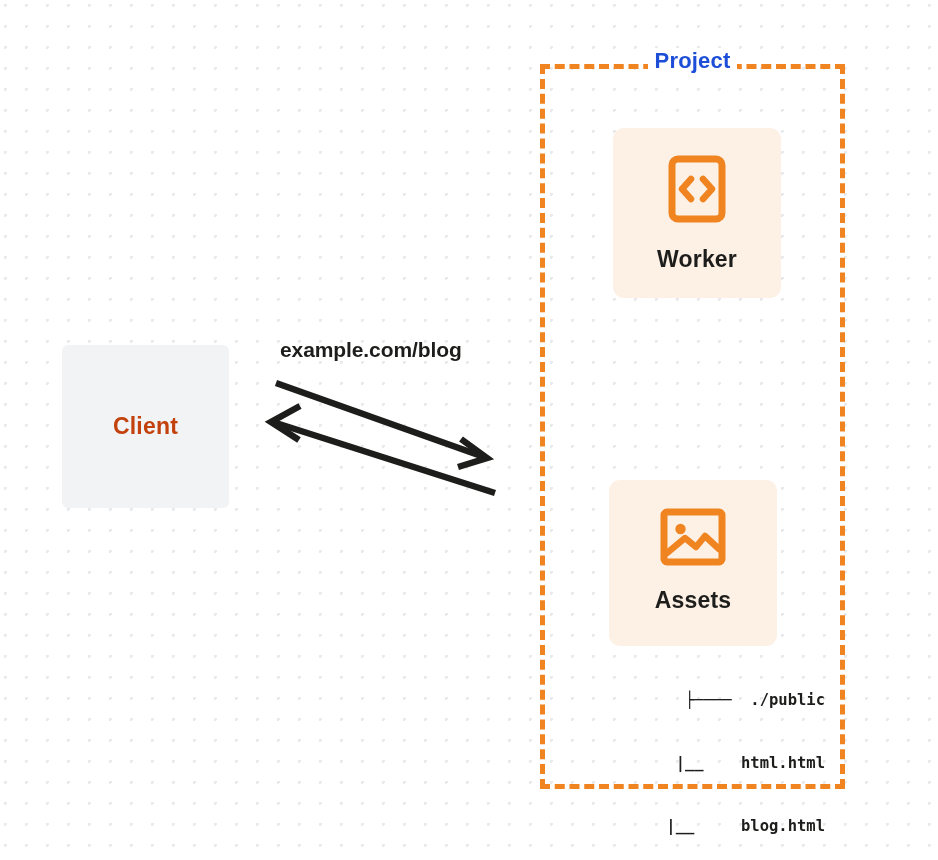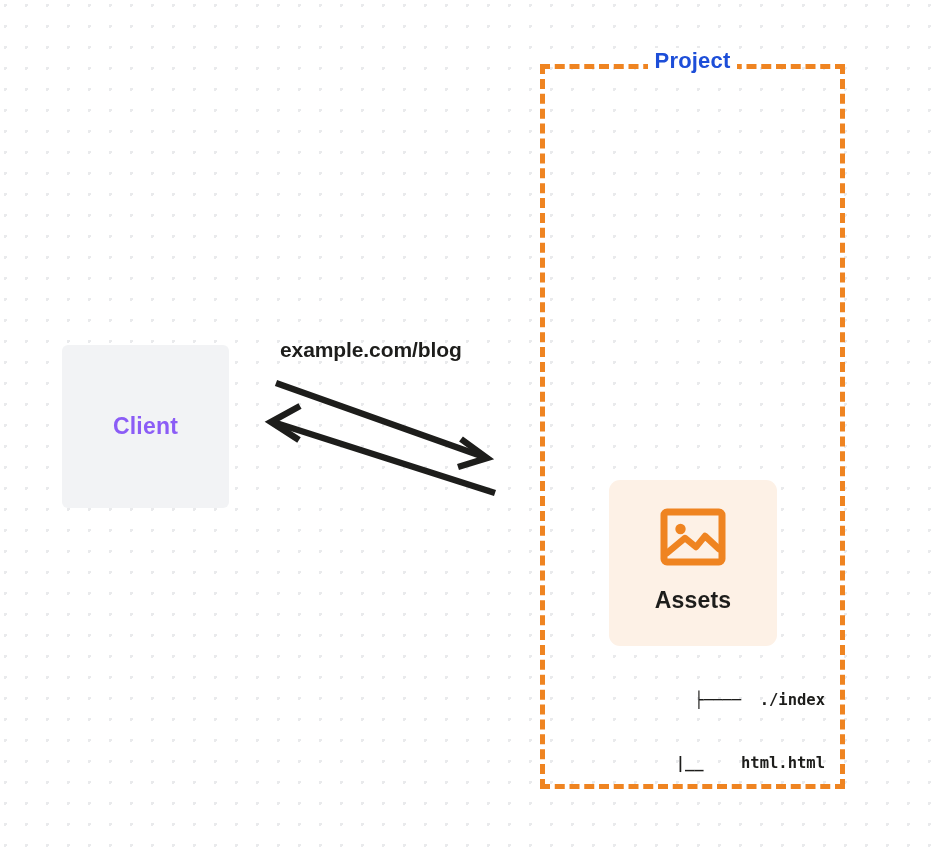"Worker" div.service-card { html: none -> <div> <span> <svg> <rect></rect> <polyline></polyline> <polyline></polyline> </svg> </span> <span>Worker</span> </div> }
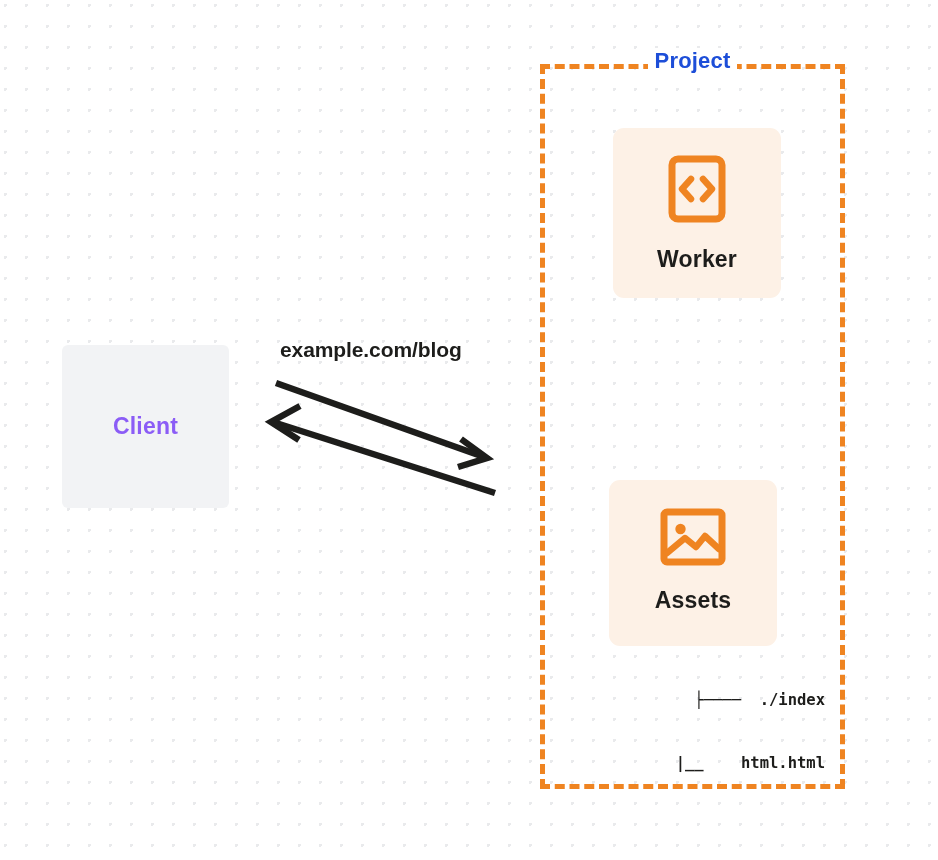"Client" #client-node .node-label { color: #8b5cf6 -> #c2410c }
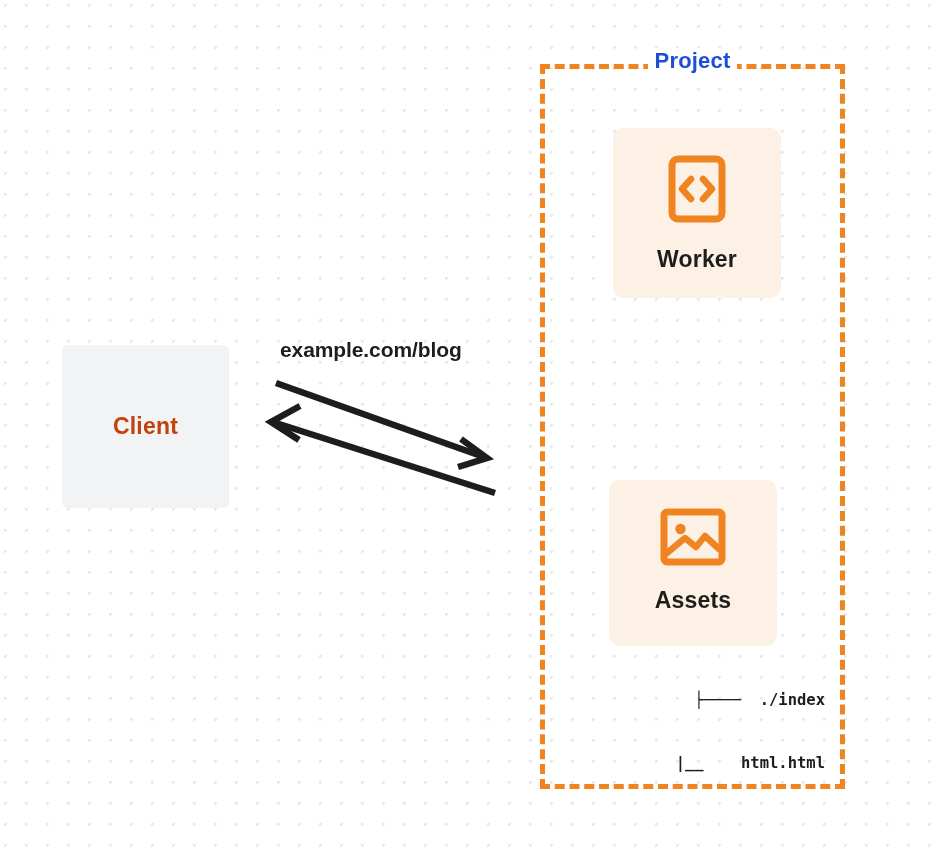"├──── ./index" span.tree-row { text: ./index -> ./public }
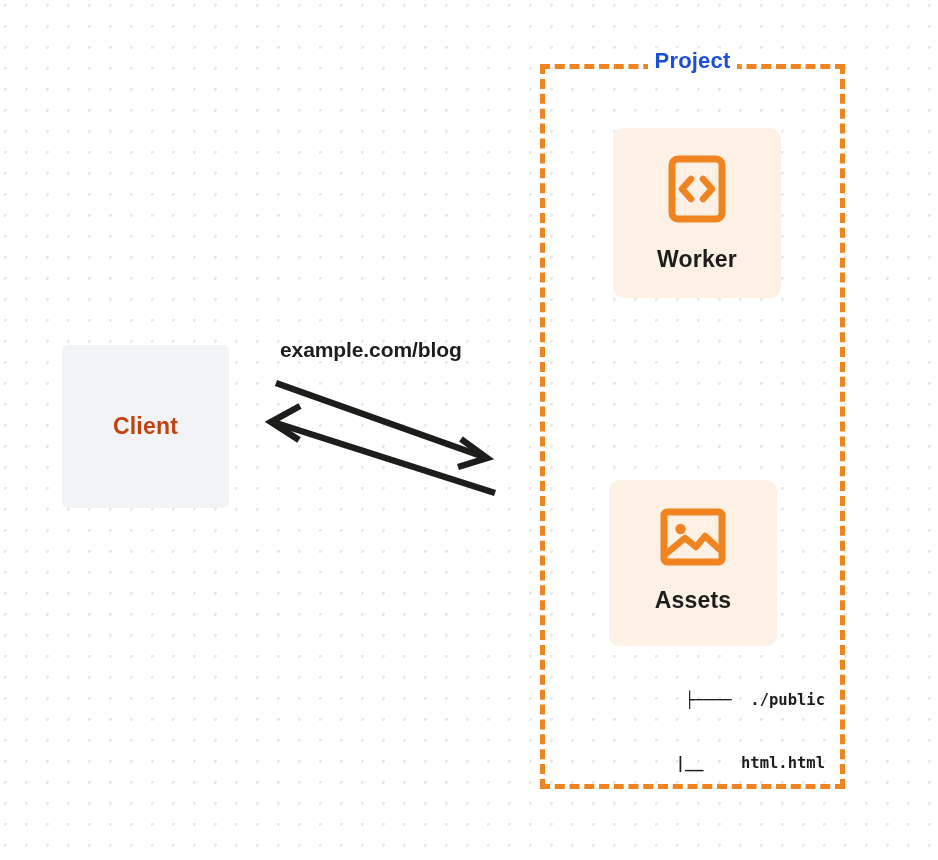"|__ blog.html" span.tree-row { html: none -> <span> |__ blog.html</span> }
